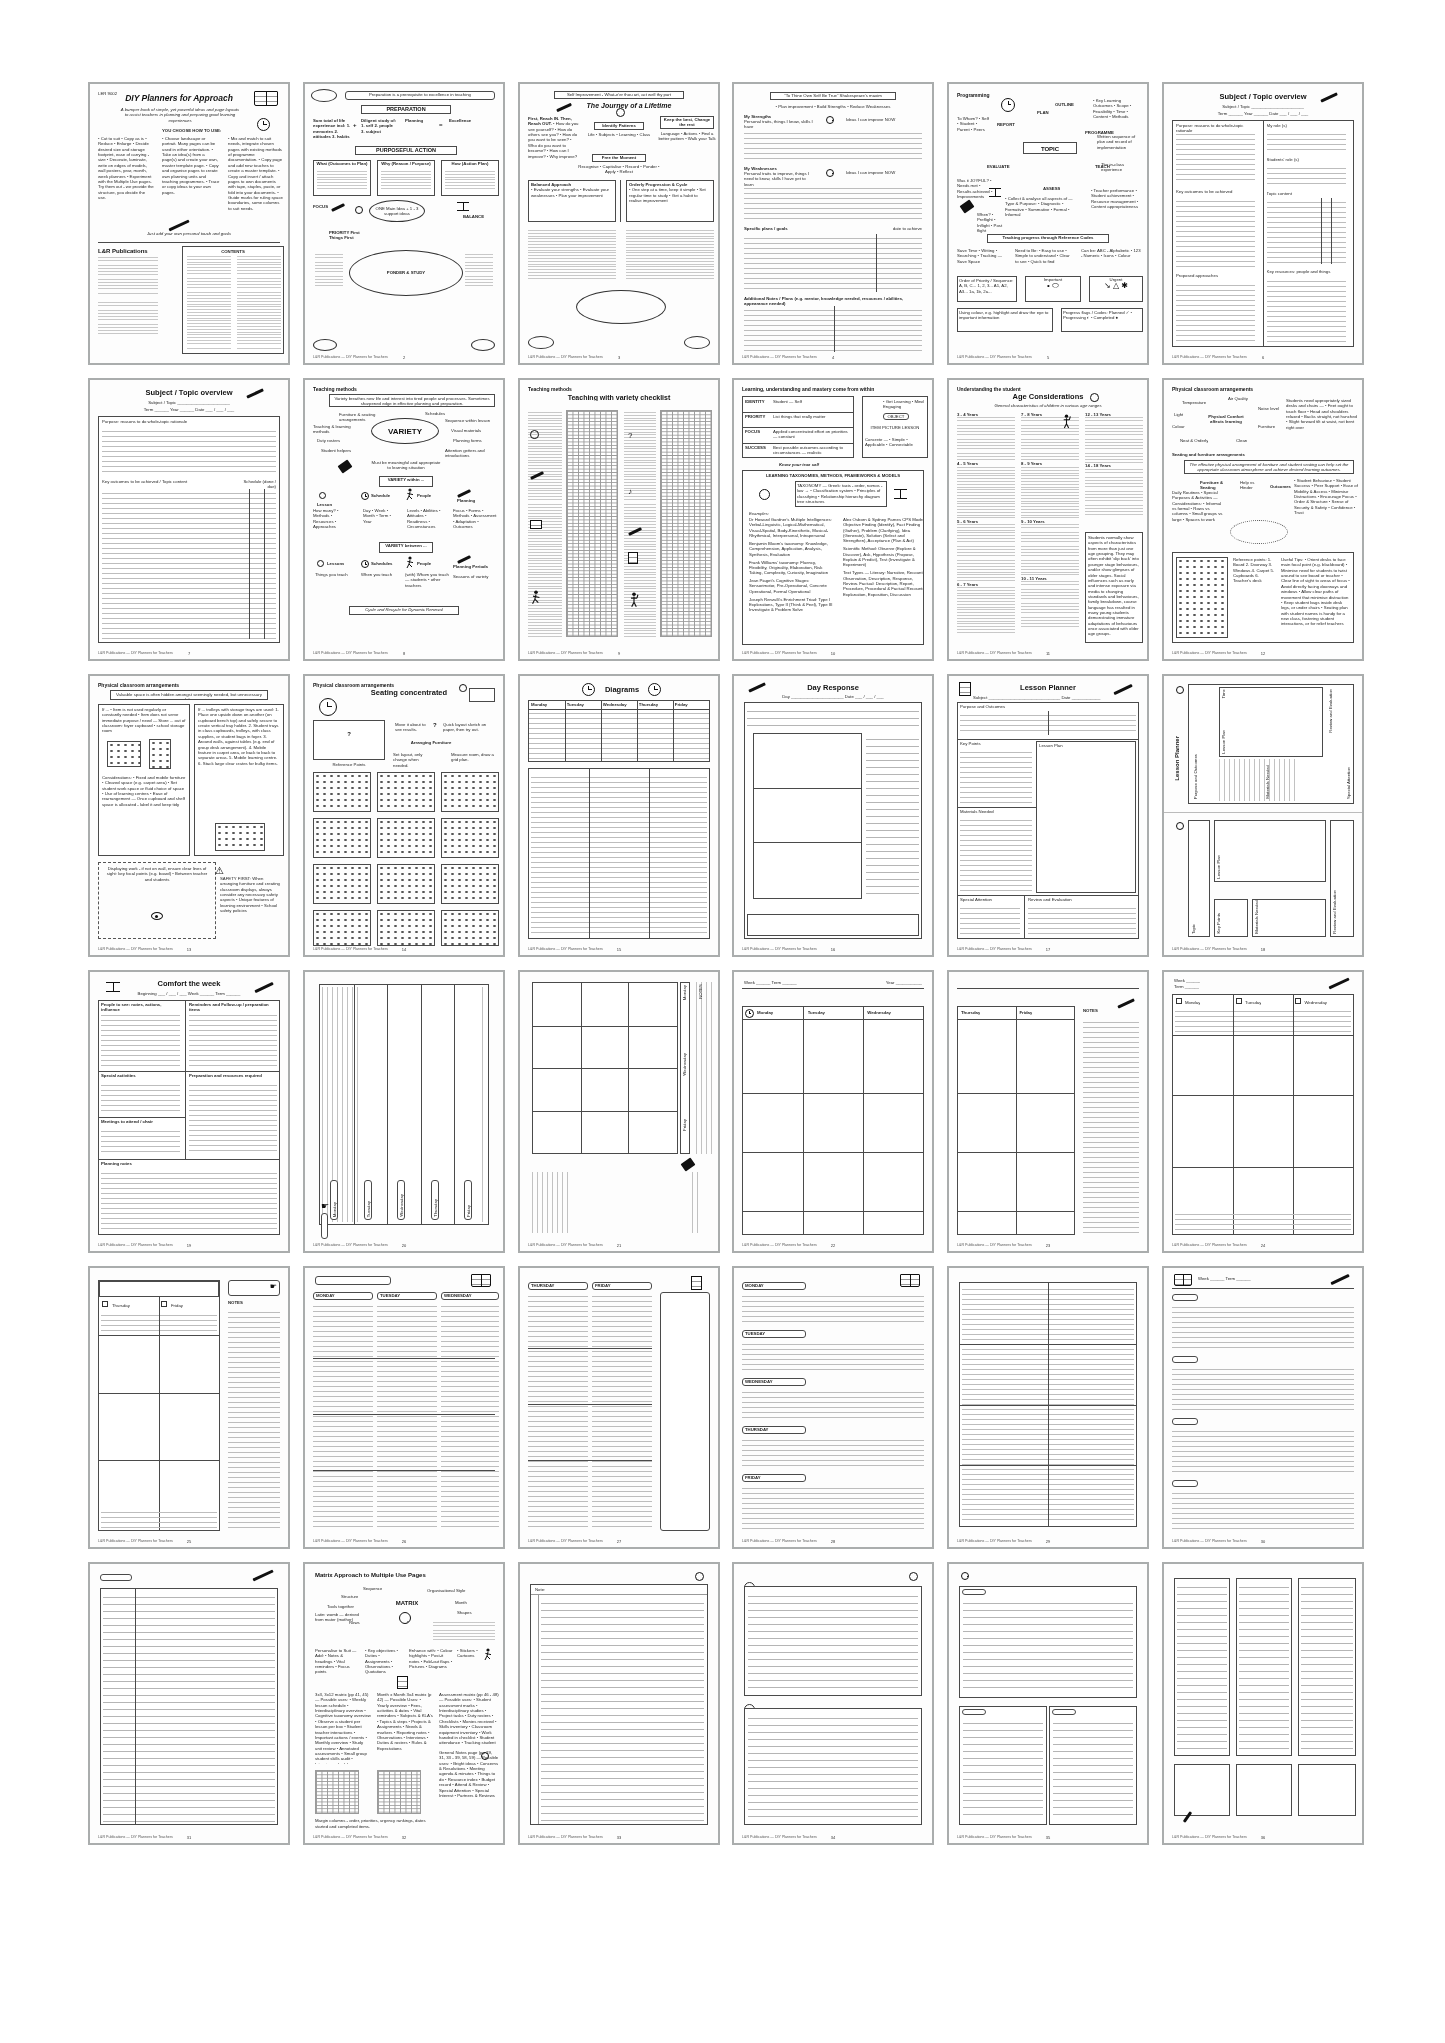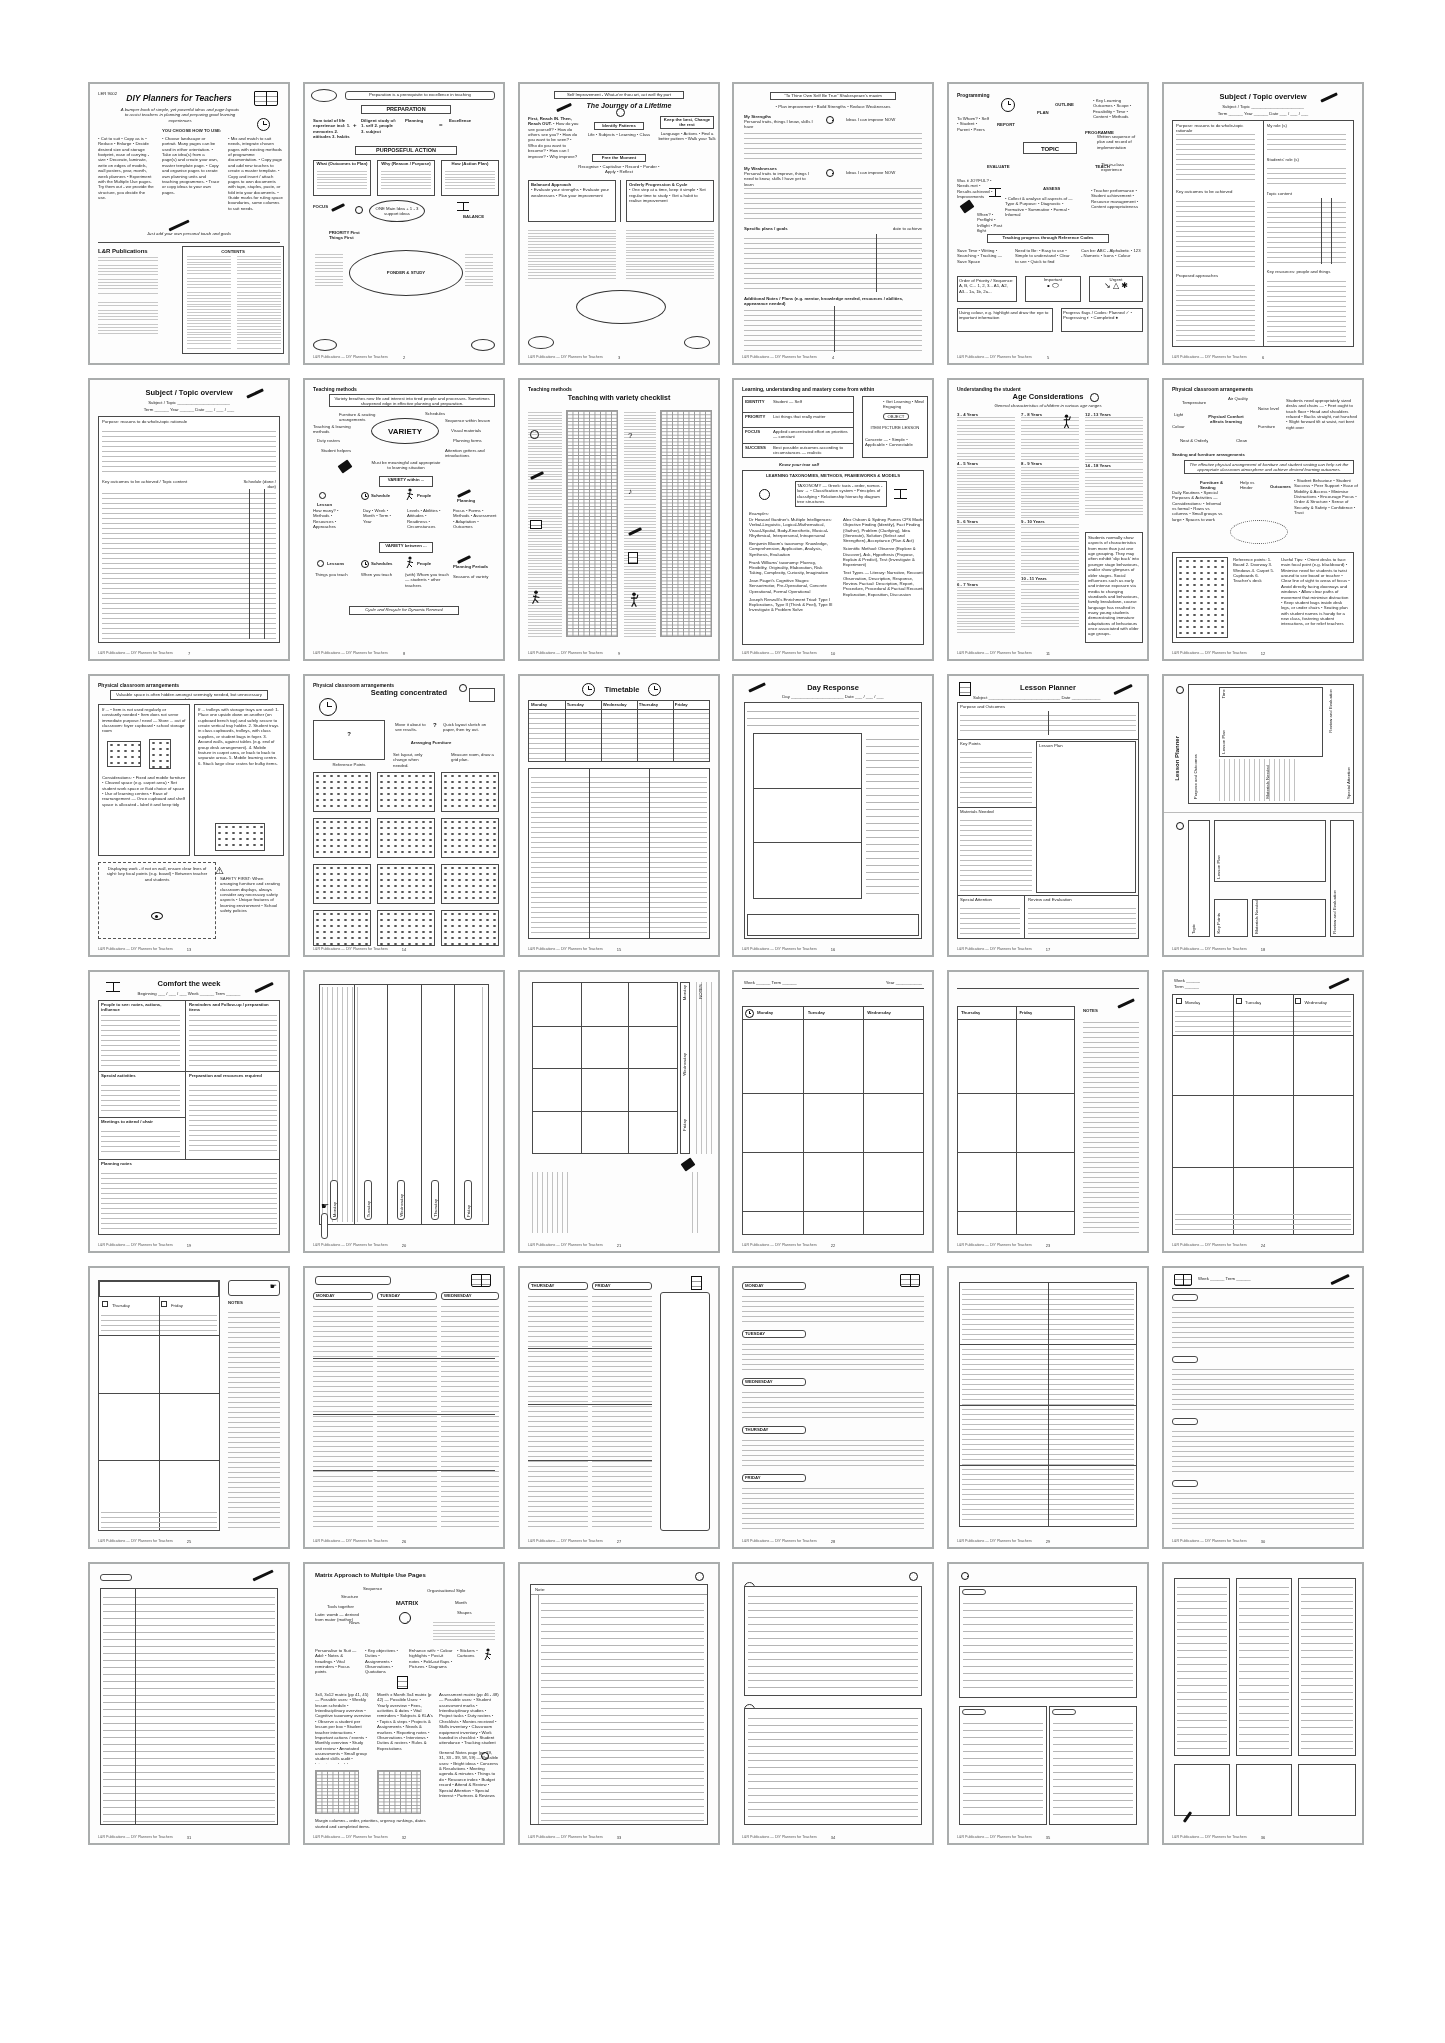"DIY Planners for Teachers" div.a { text: Teachers -> Approach }
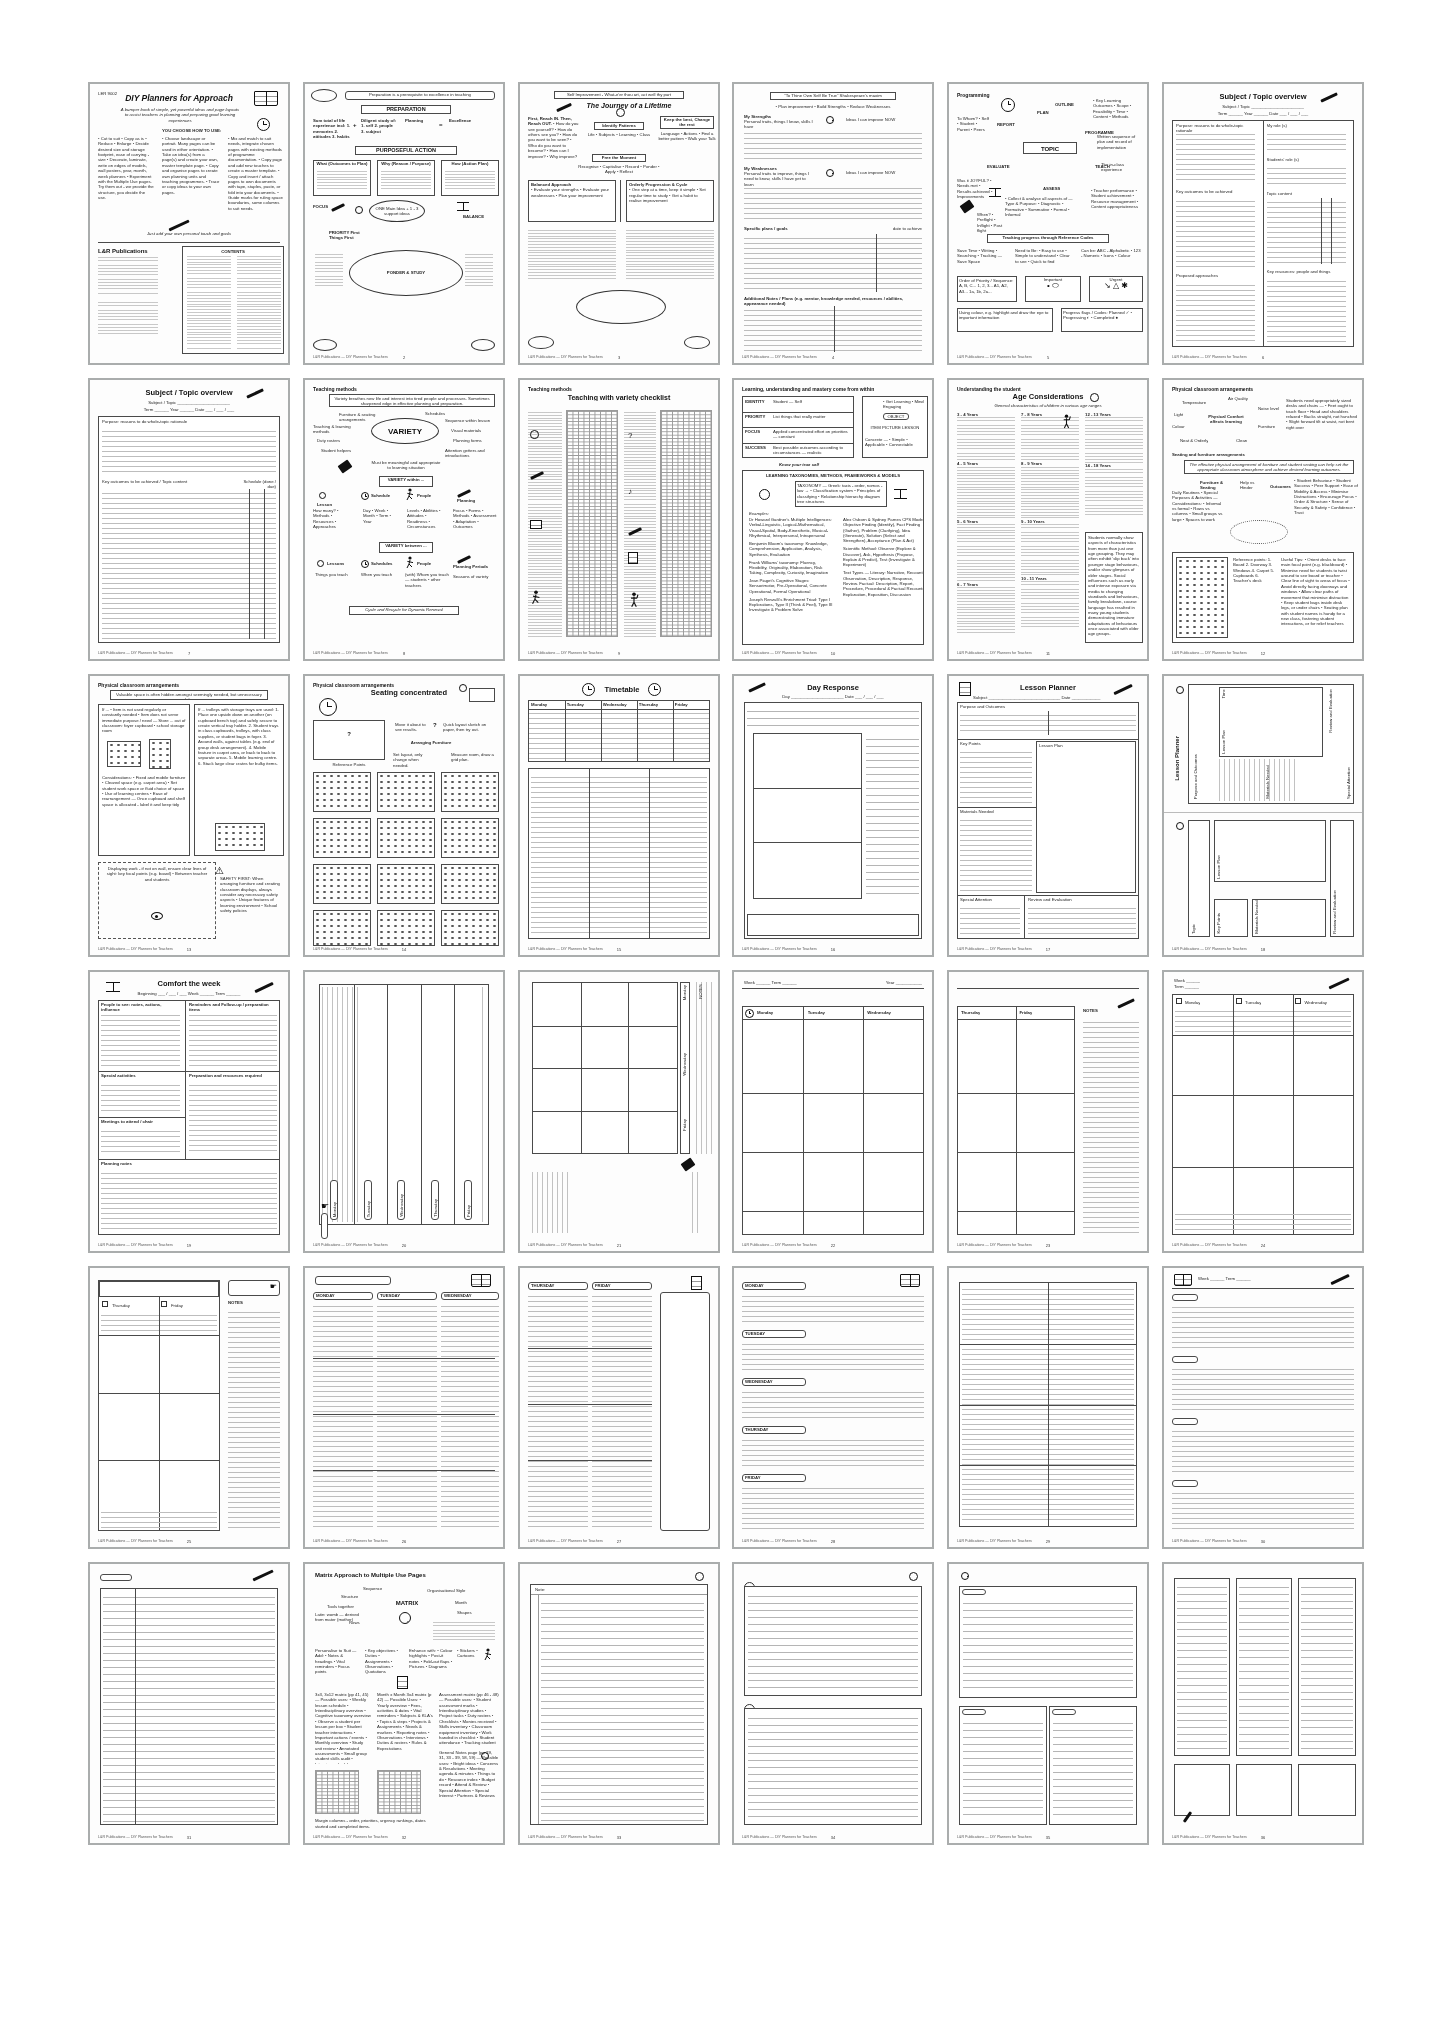"Timetable" div.a { text: Timetable -> Diagrams }
